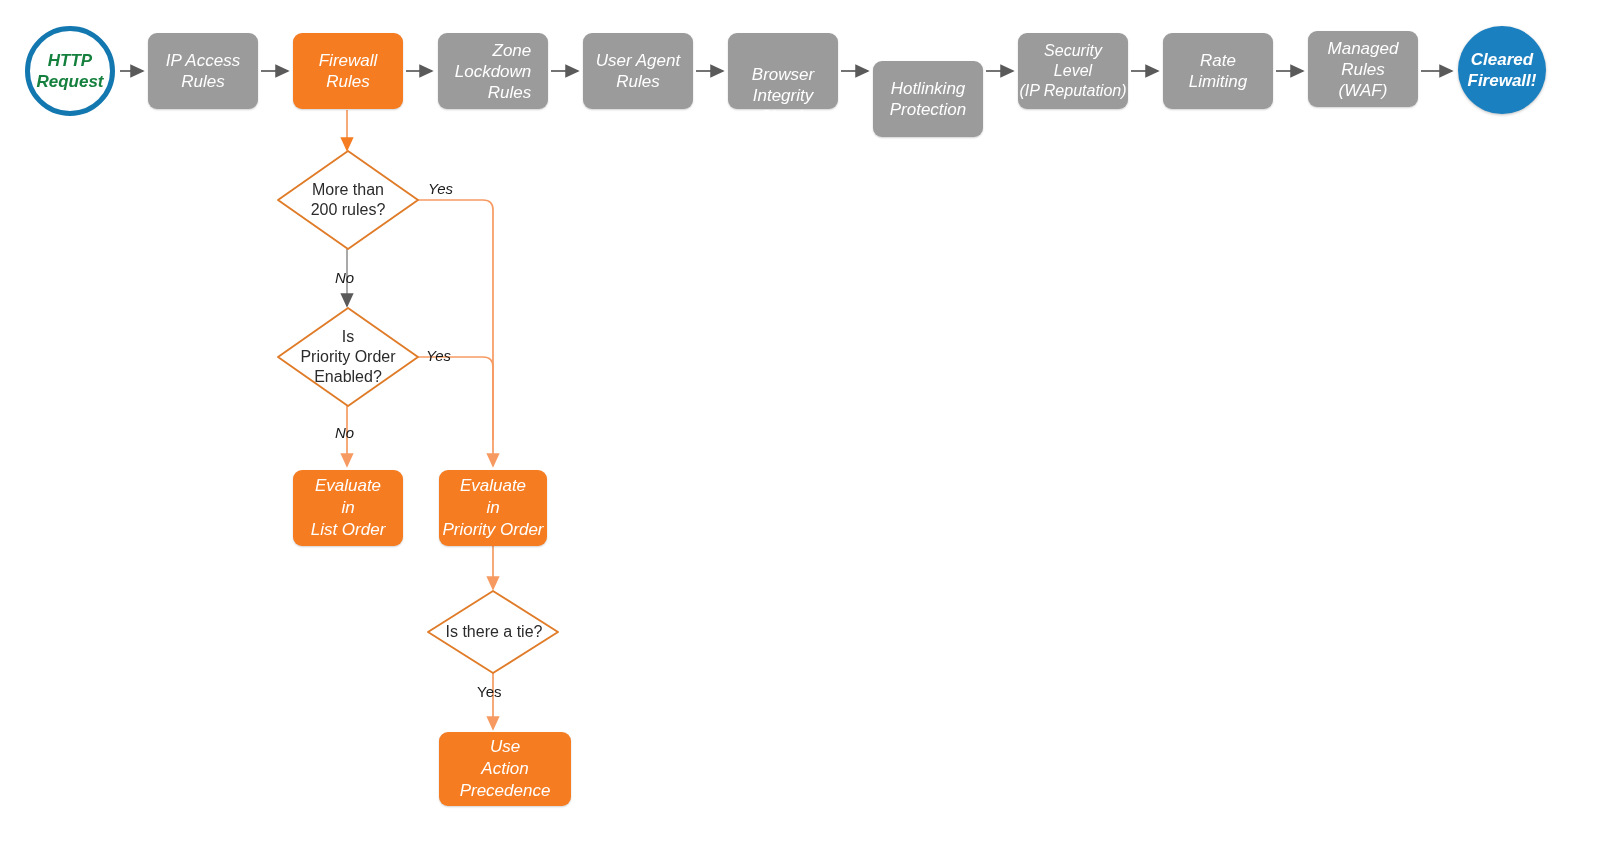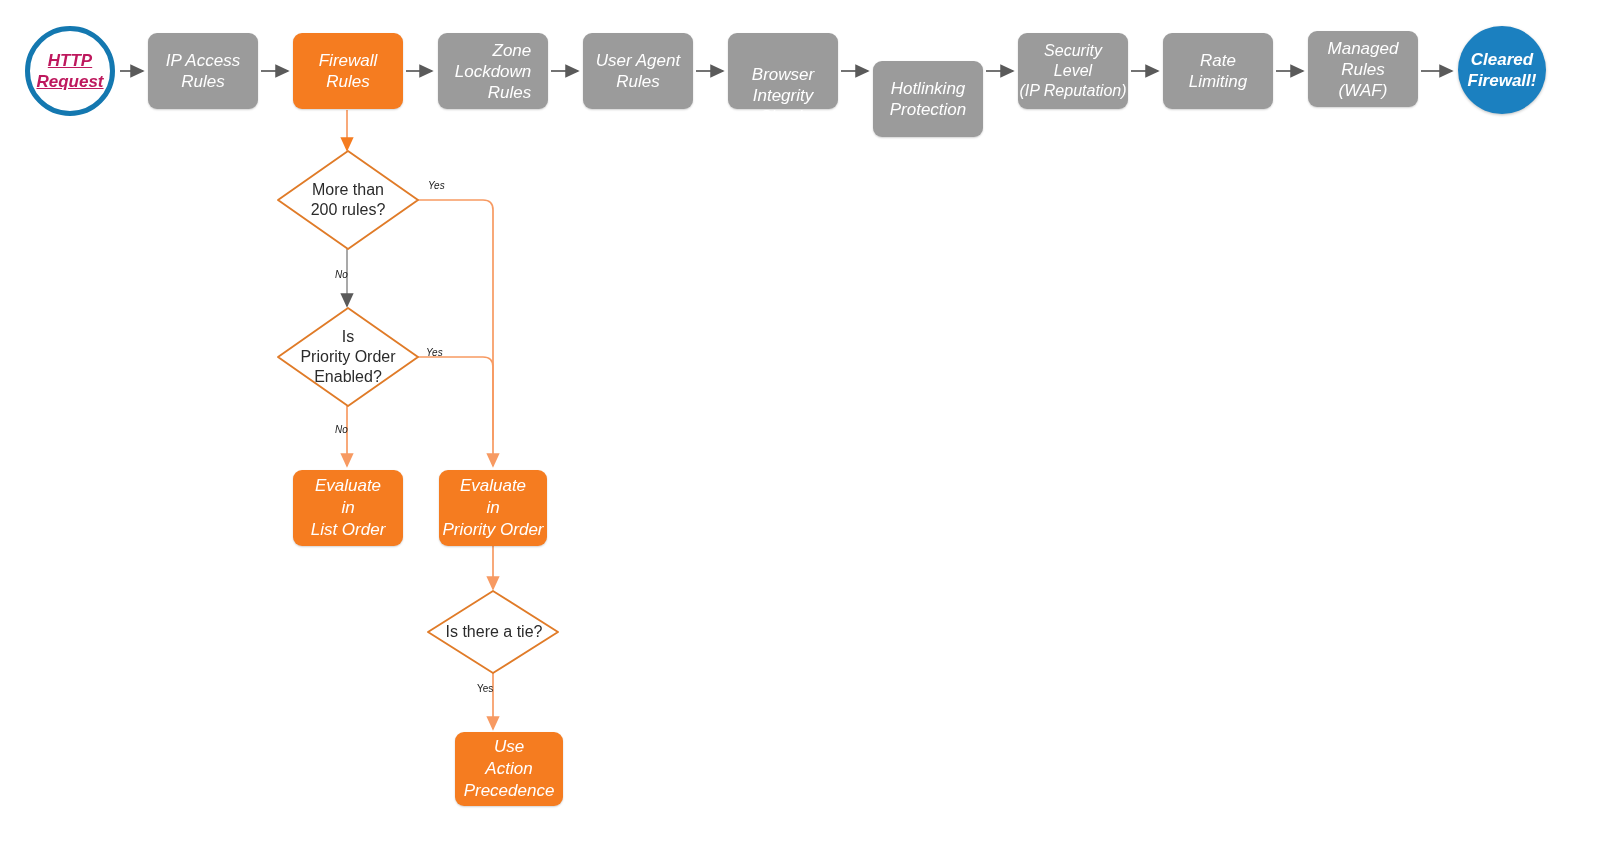"HTTP" .circle.start { color: #be185d -> #15803d; text-decoration: underline -> none }
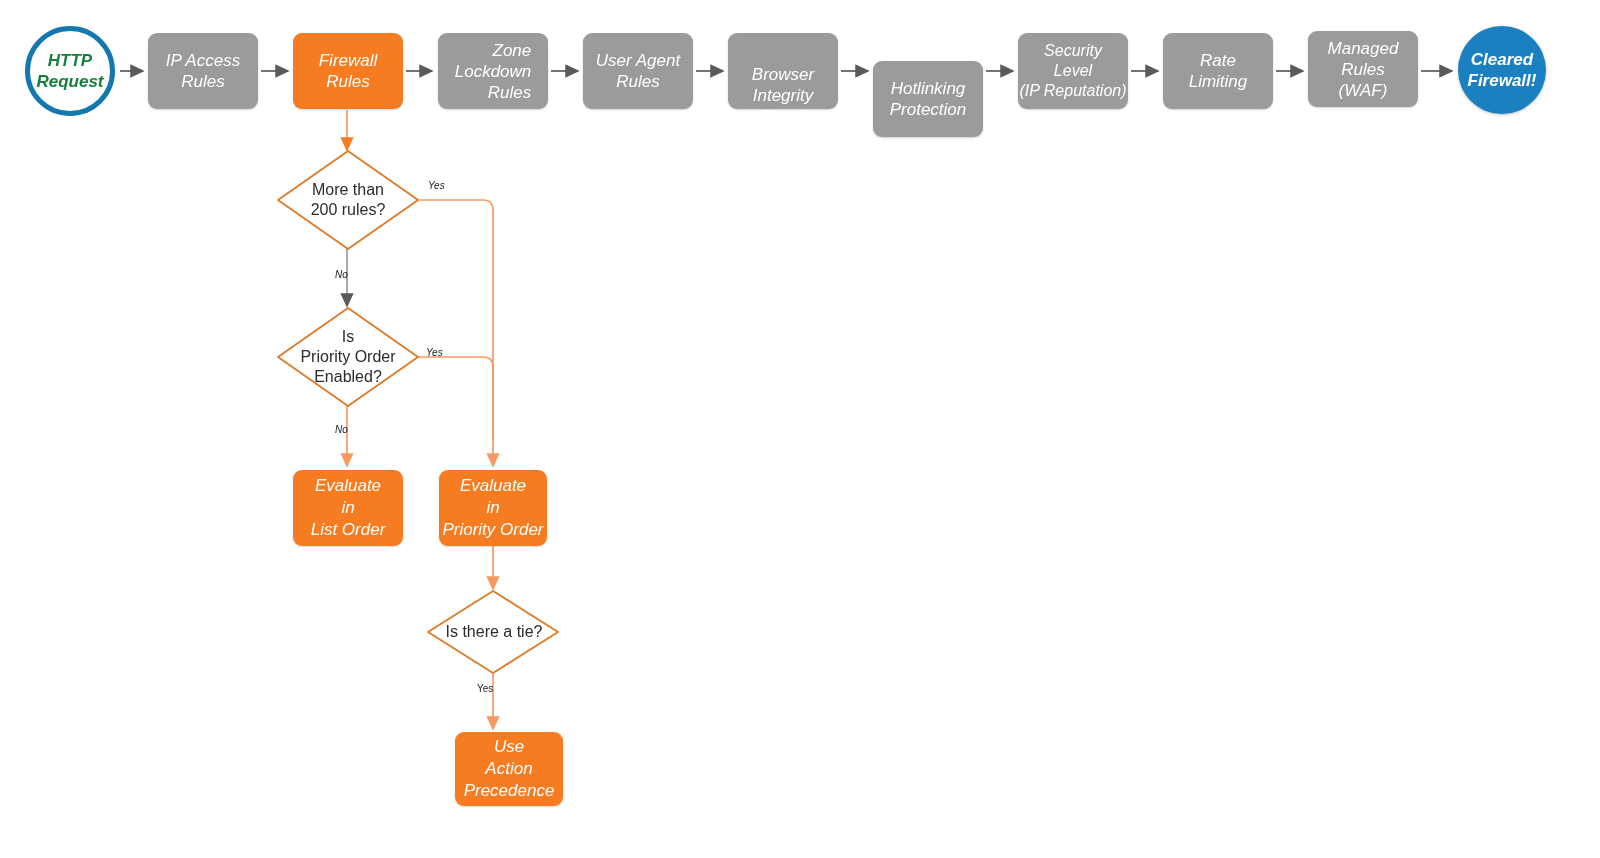"Yes" .edge-label { font-size: 10px -> 15px }
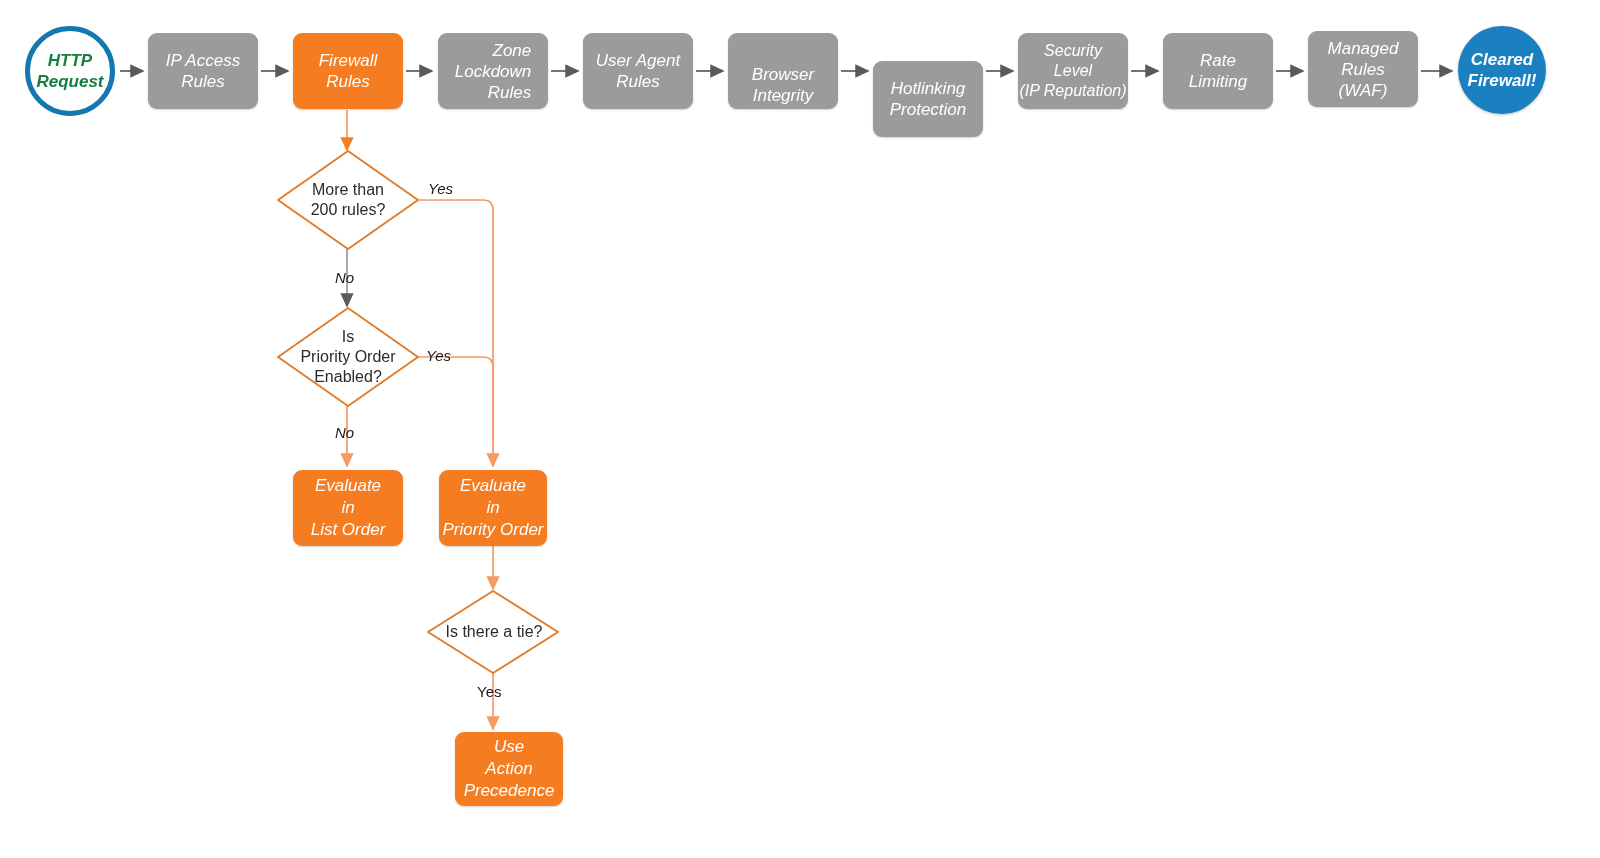"Use" div.node { margin-left: 16px -> none; width: 108px -> 132px }
